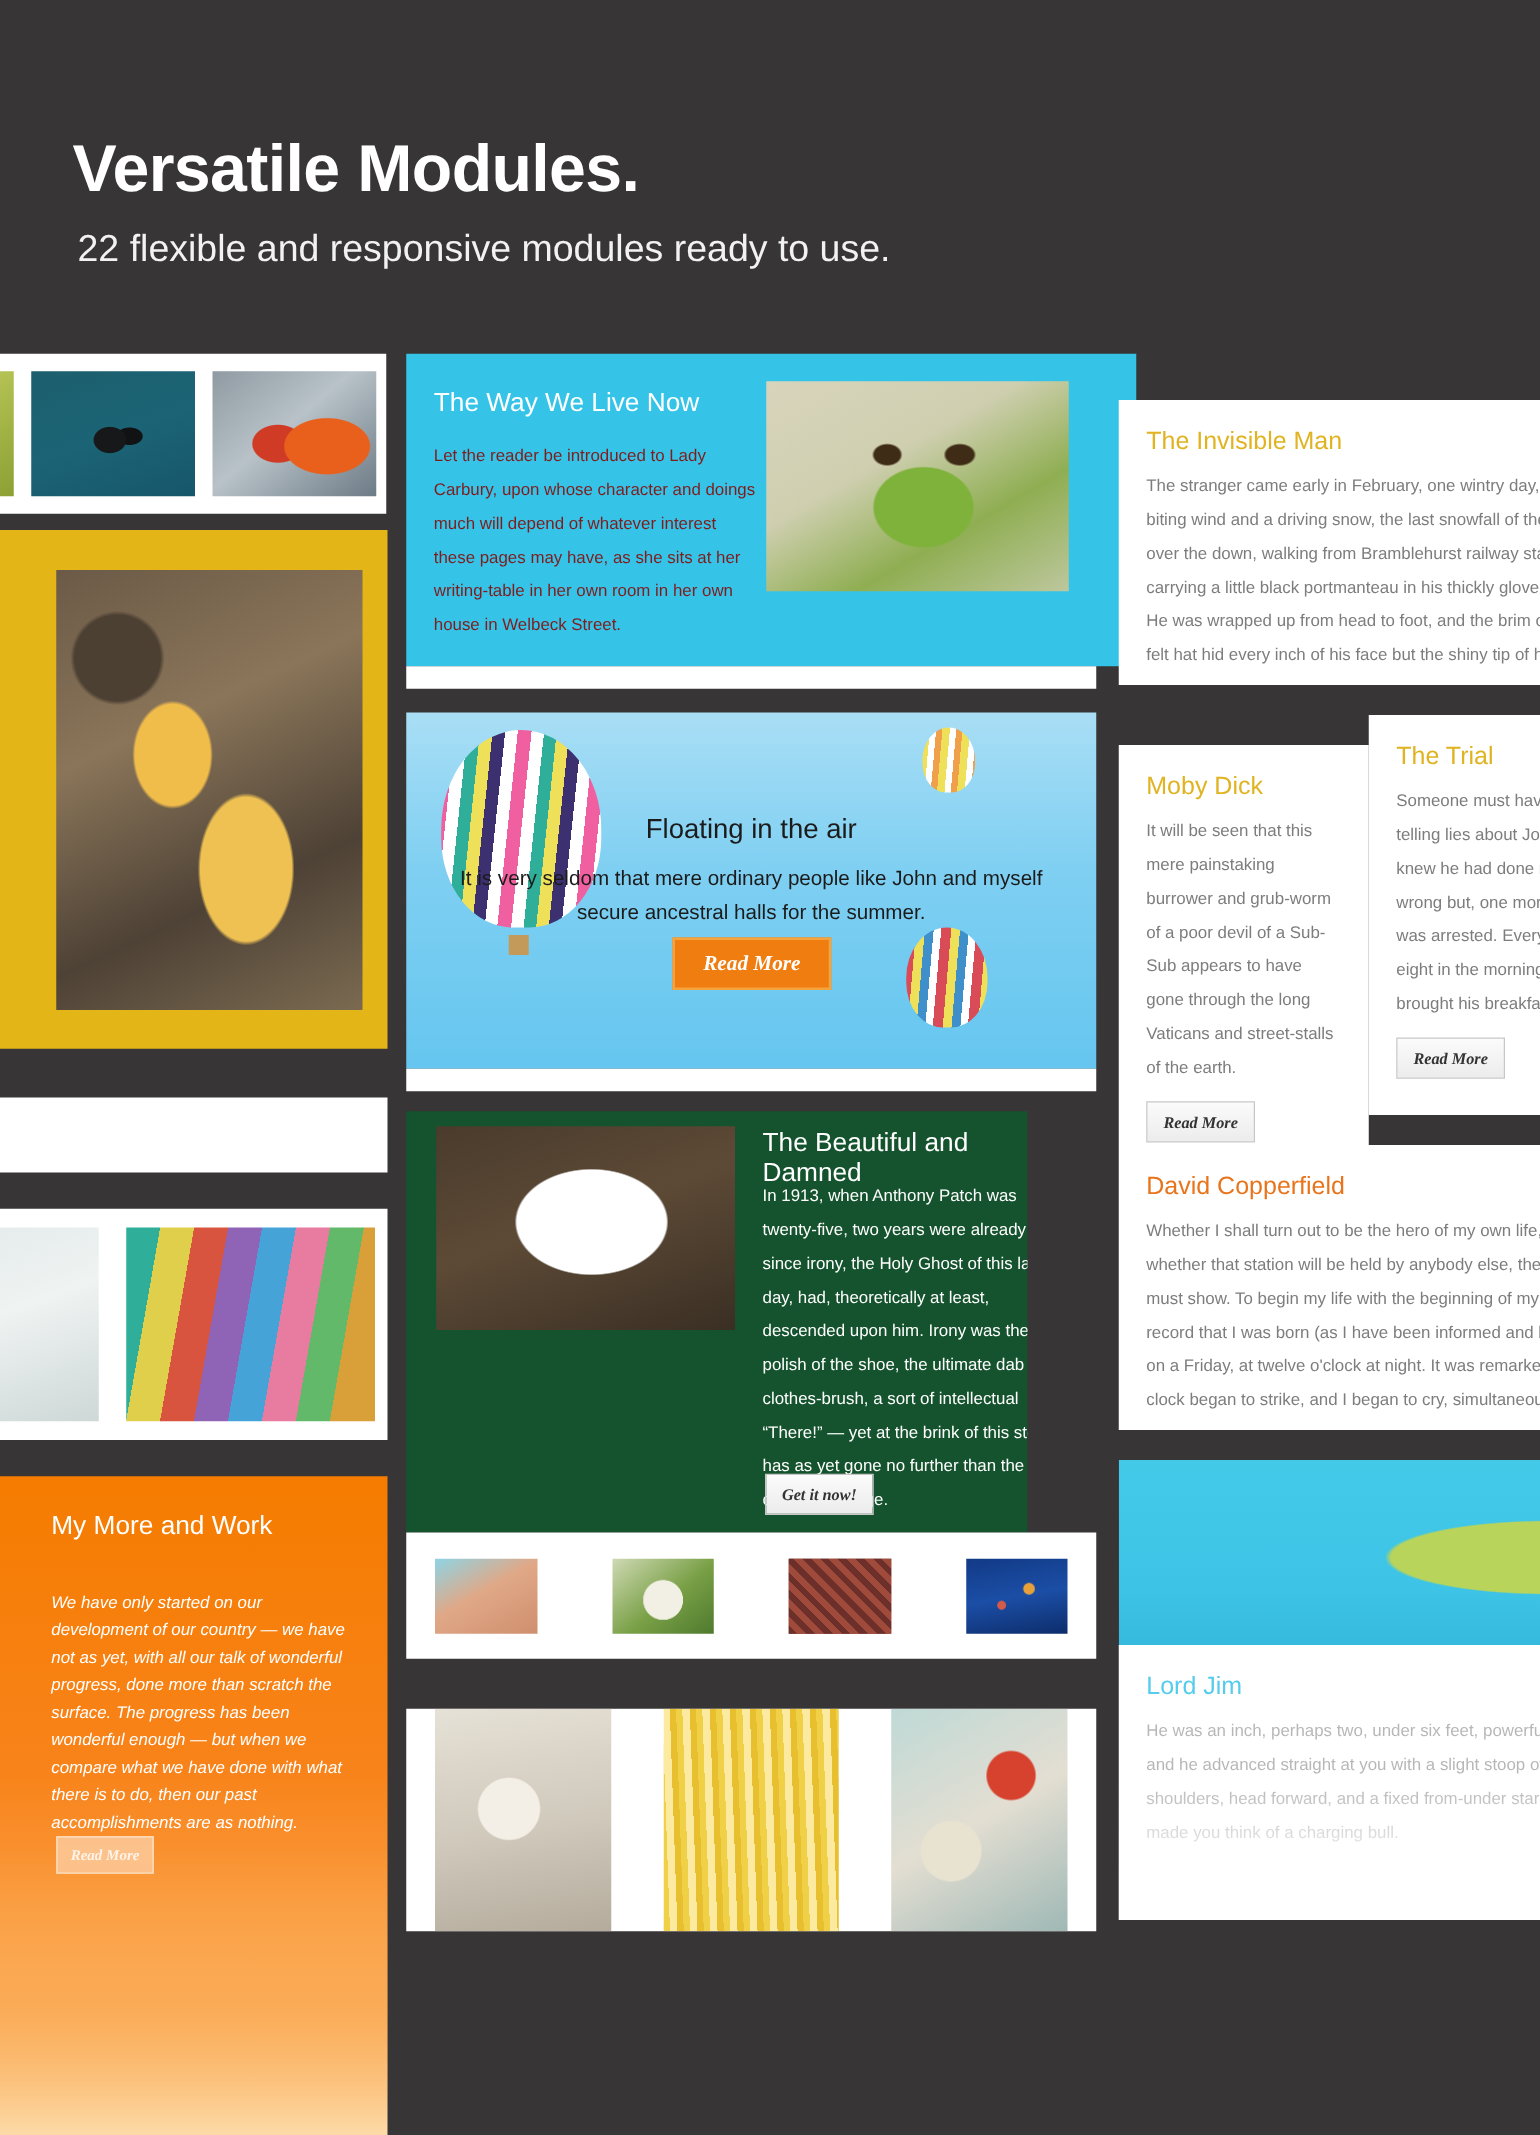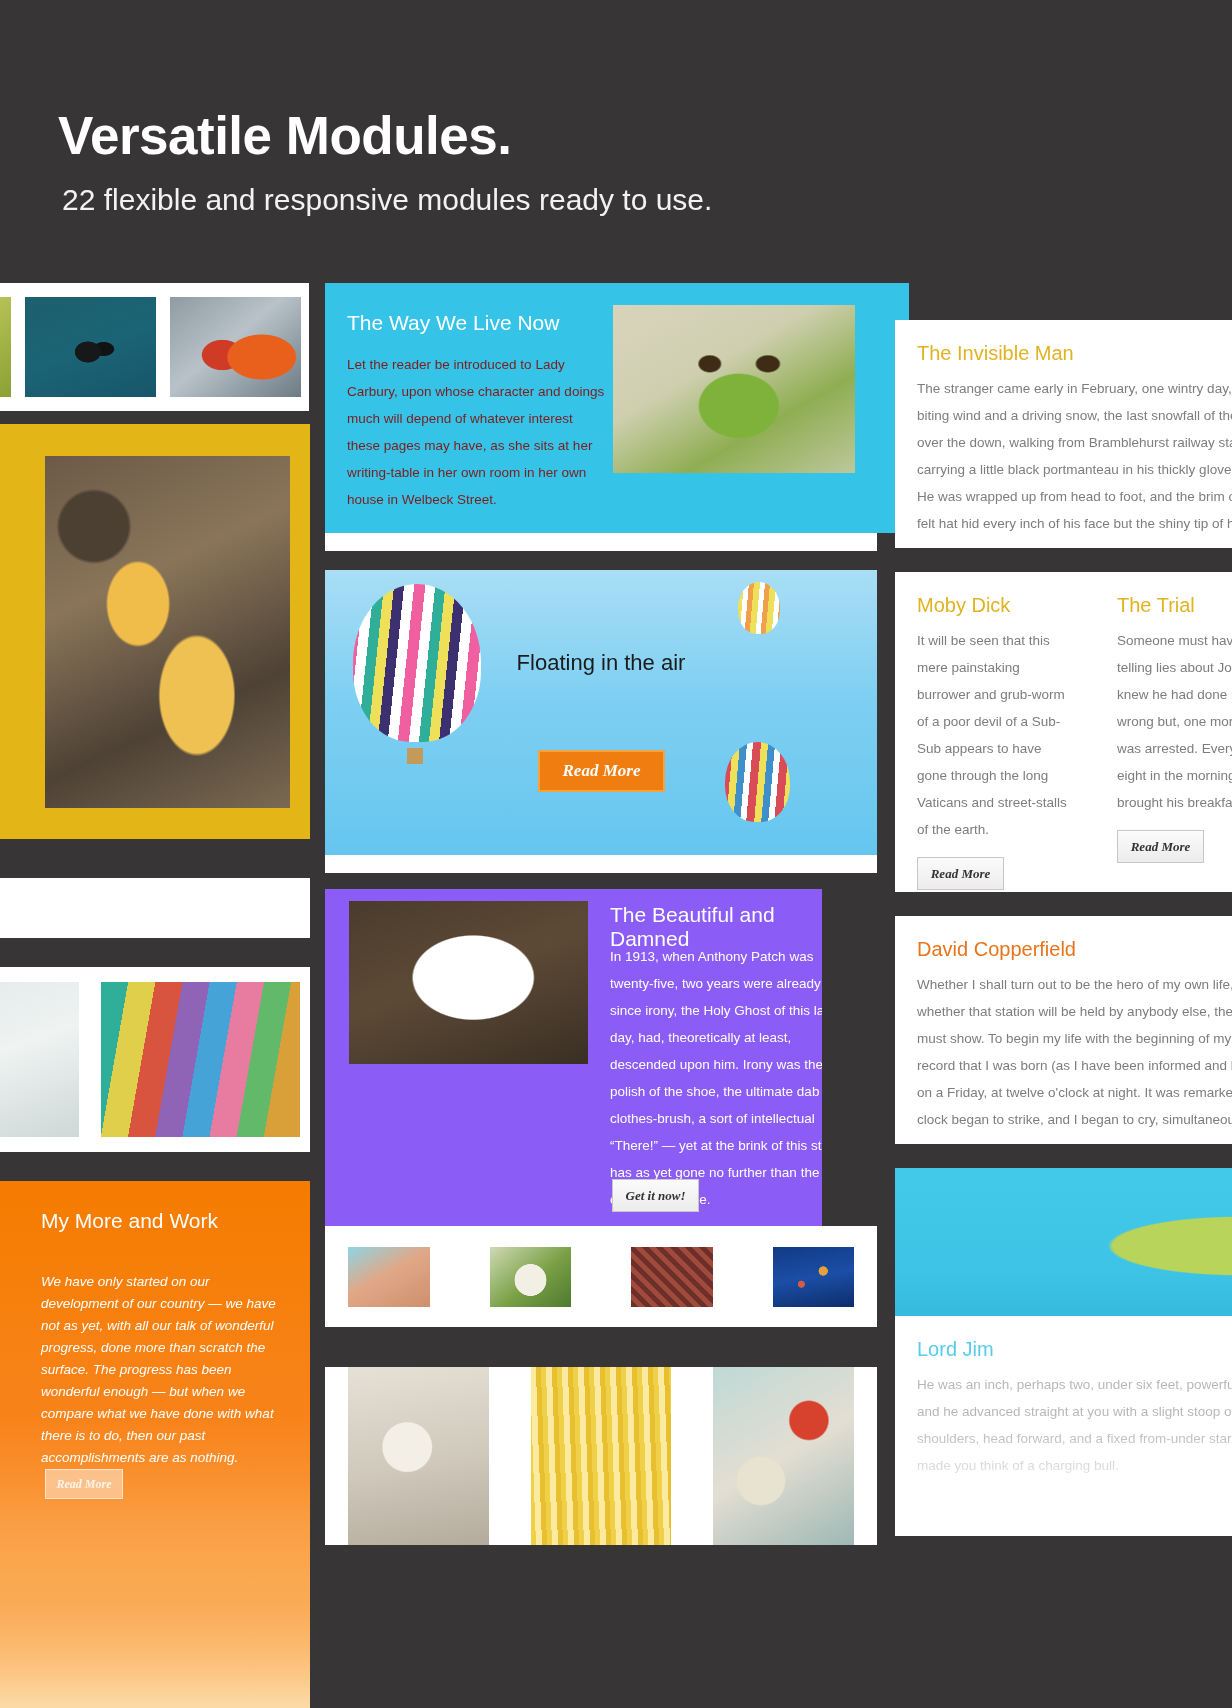"Moby Dick" #mobydick-card { top: 572px -> 596px }
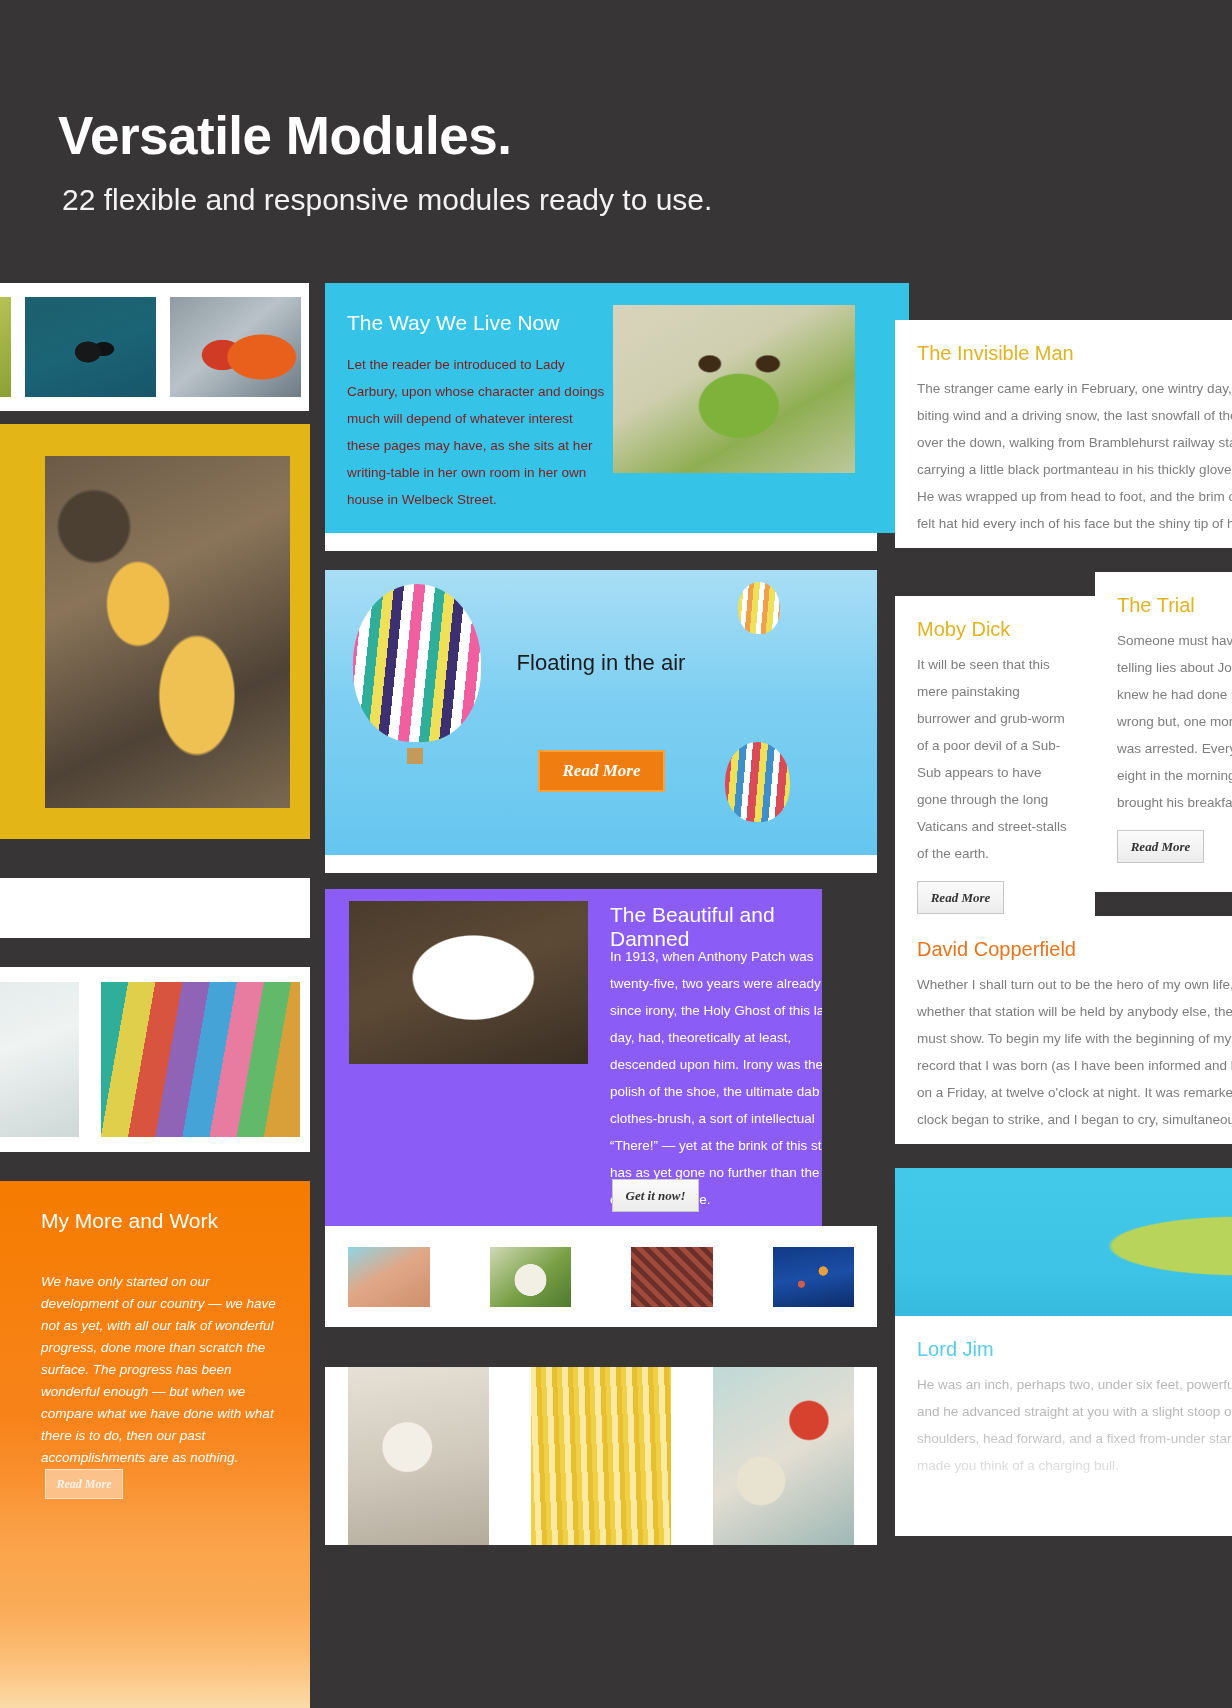"It is very seldom that" div { html: none -> <div>It is very seldom that mere ordinary people like John and myself secure ancestral halls for the summer.</div> }
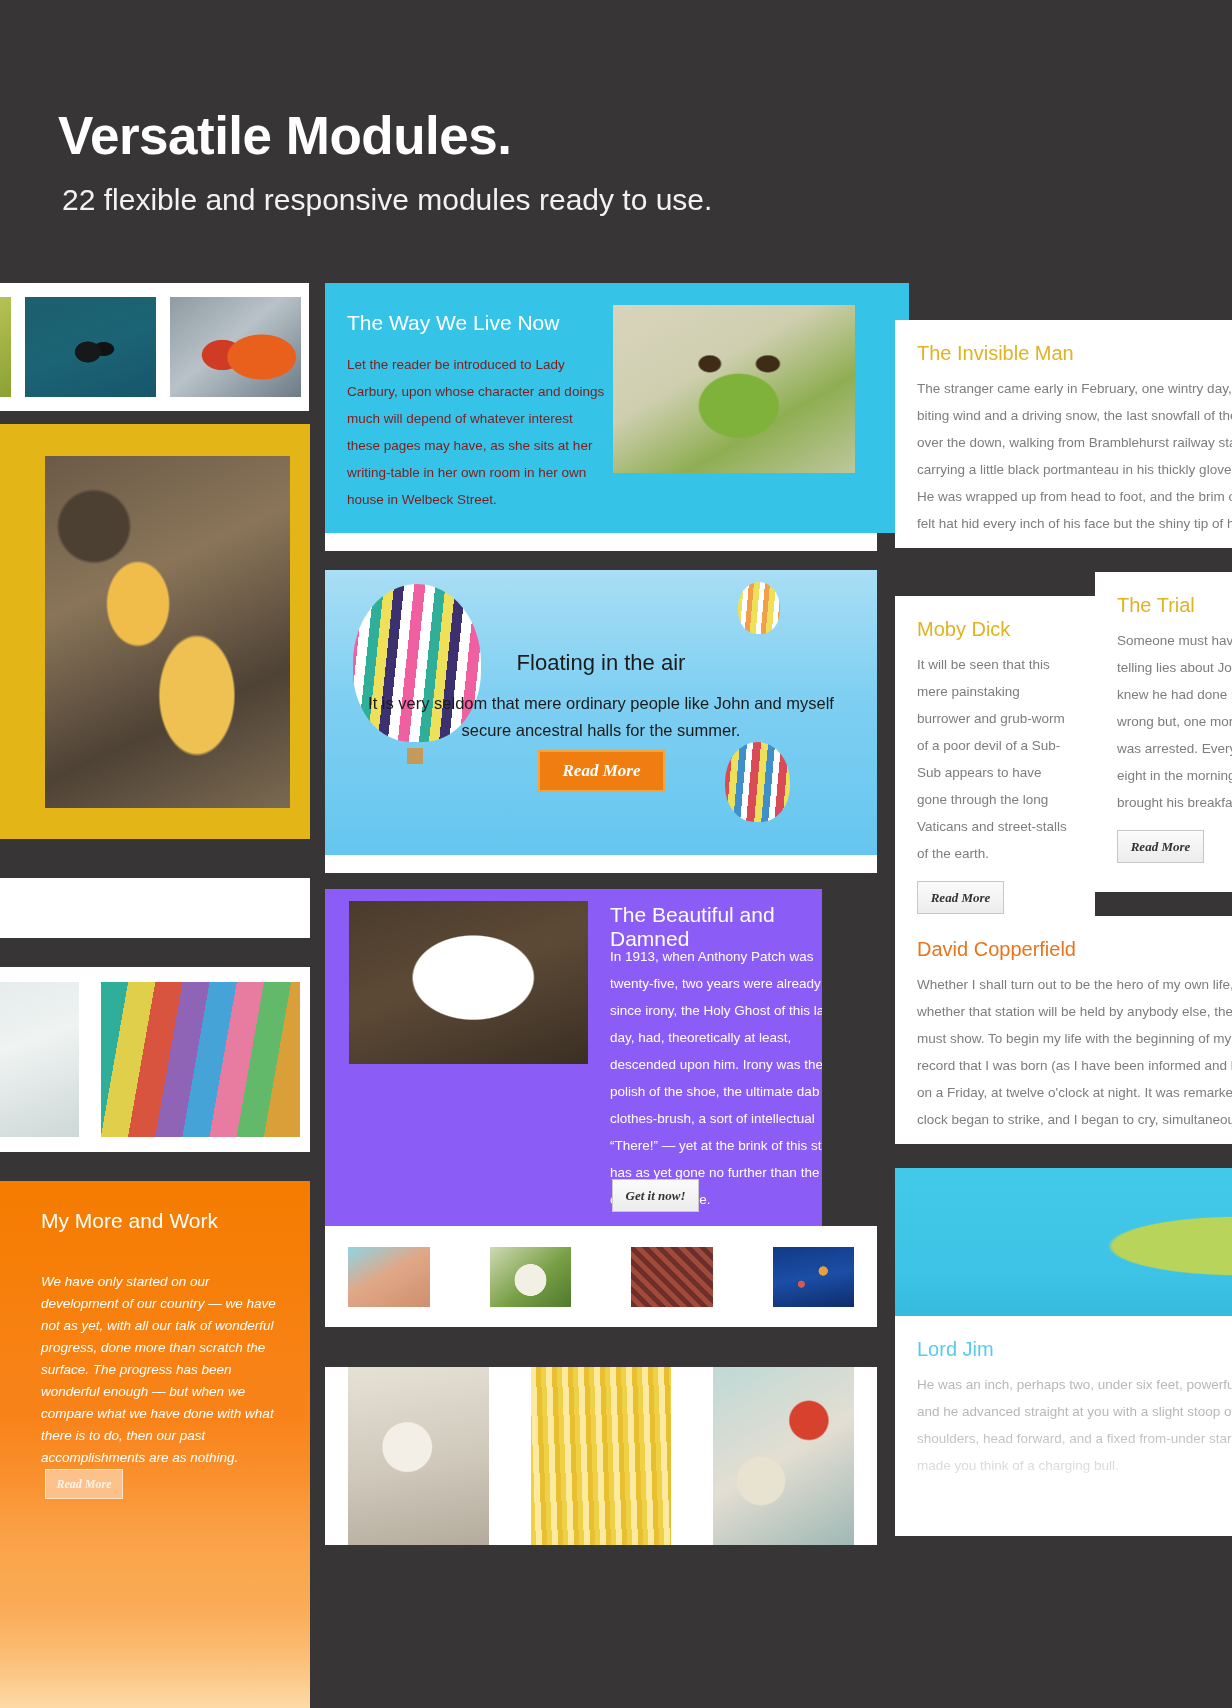"The Beautiful and Damned" #beautiful-card { background: #8b5cf6 -> #14532d }
